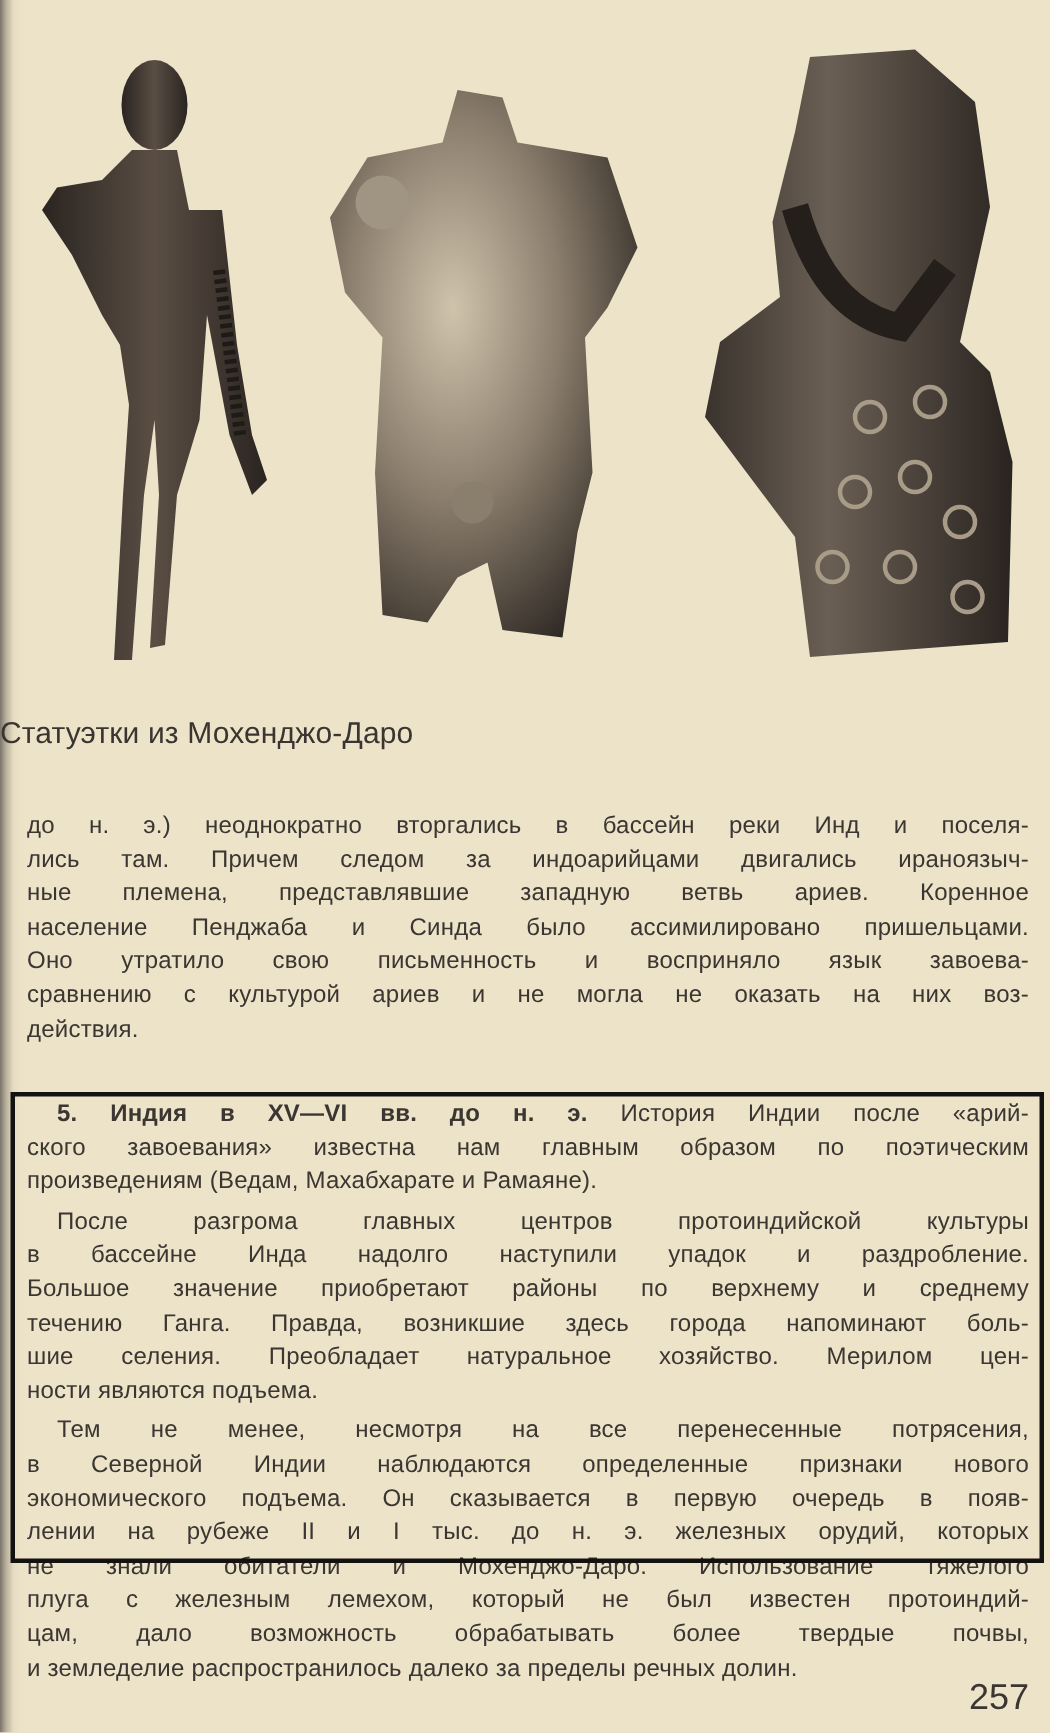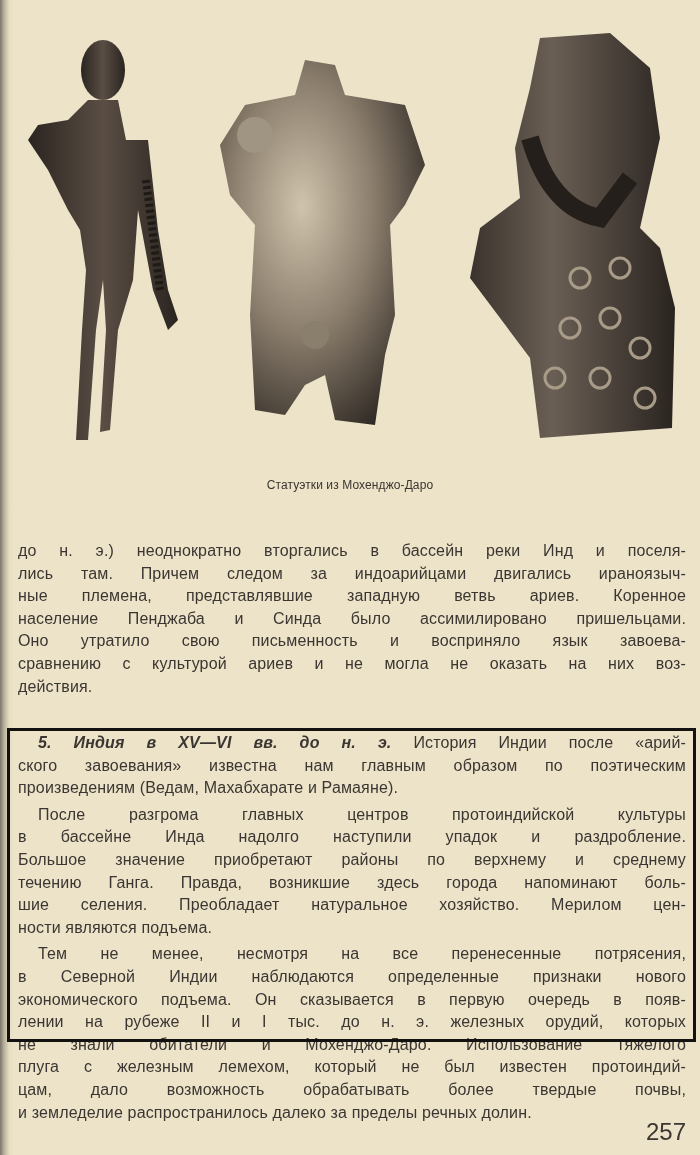"Статуэтки из Мохенджо-Даро" .caption { font-size: 12px -> 20px; text-align: center -> left }
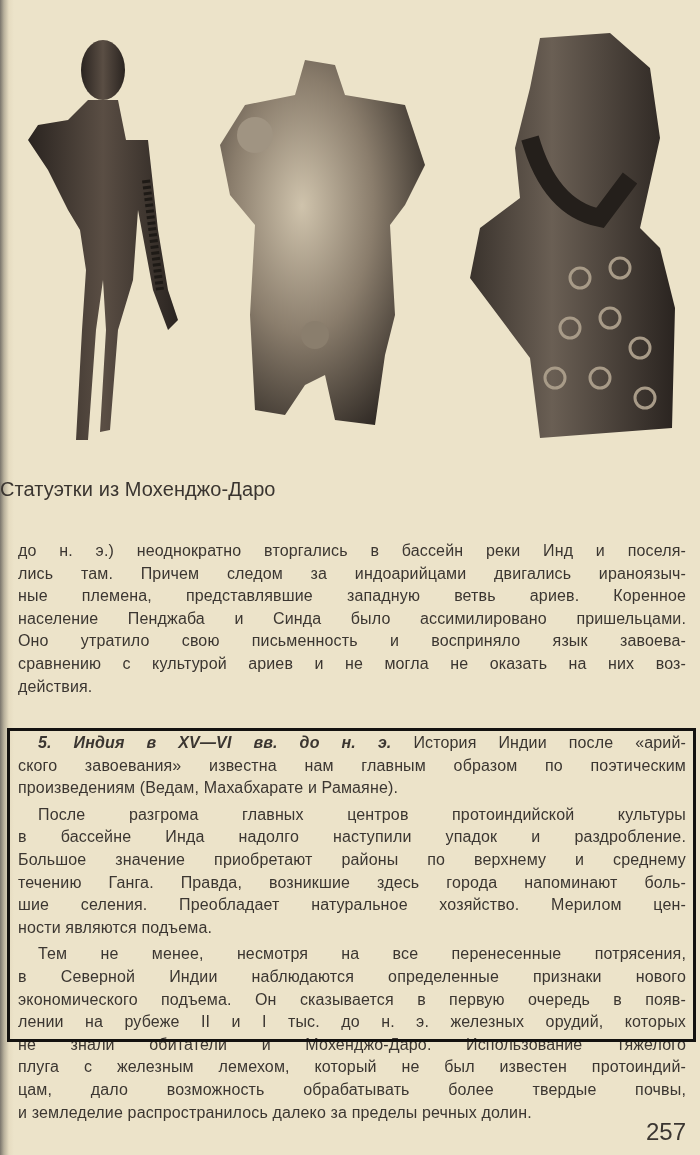"5. Индия в XV—VI вв." .bold { font-style: italic -> none }
